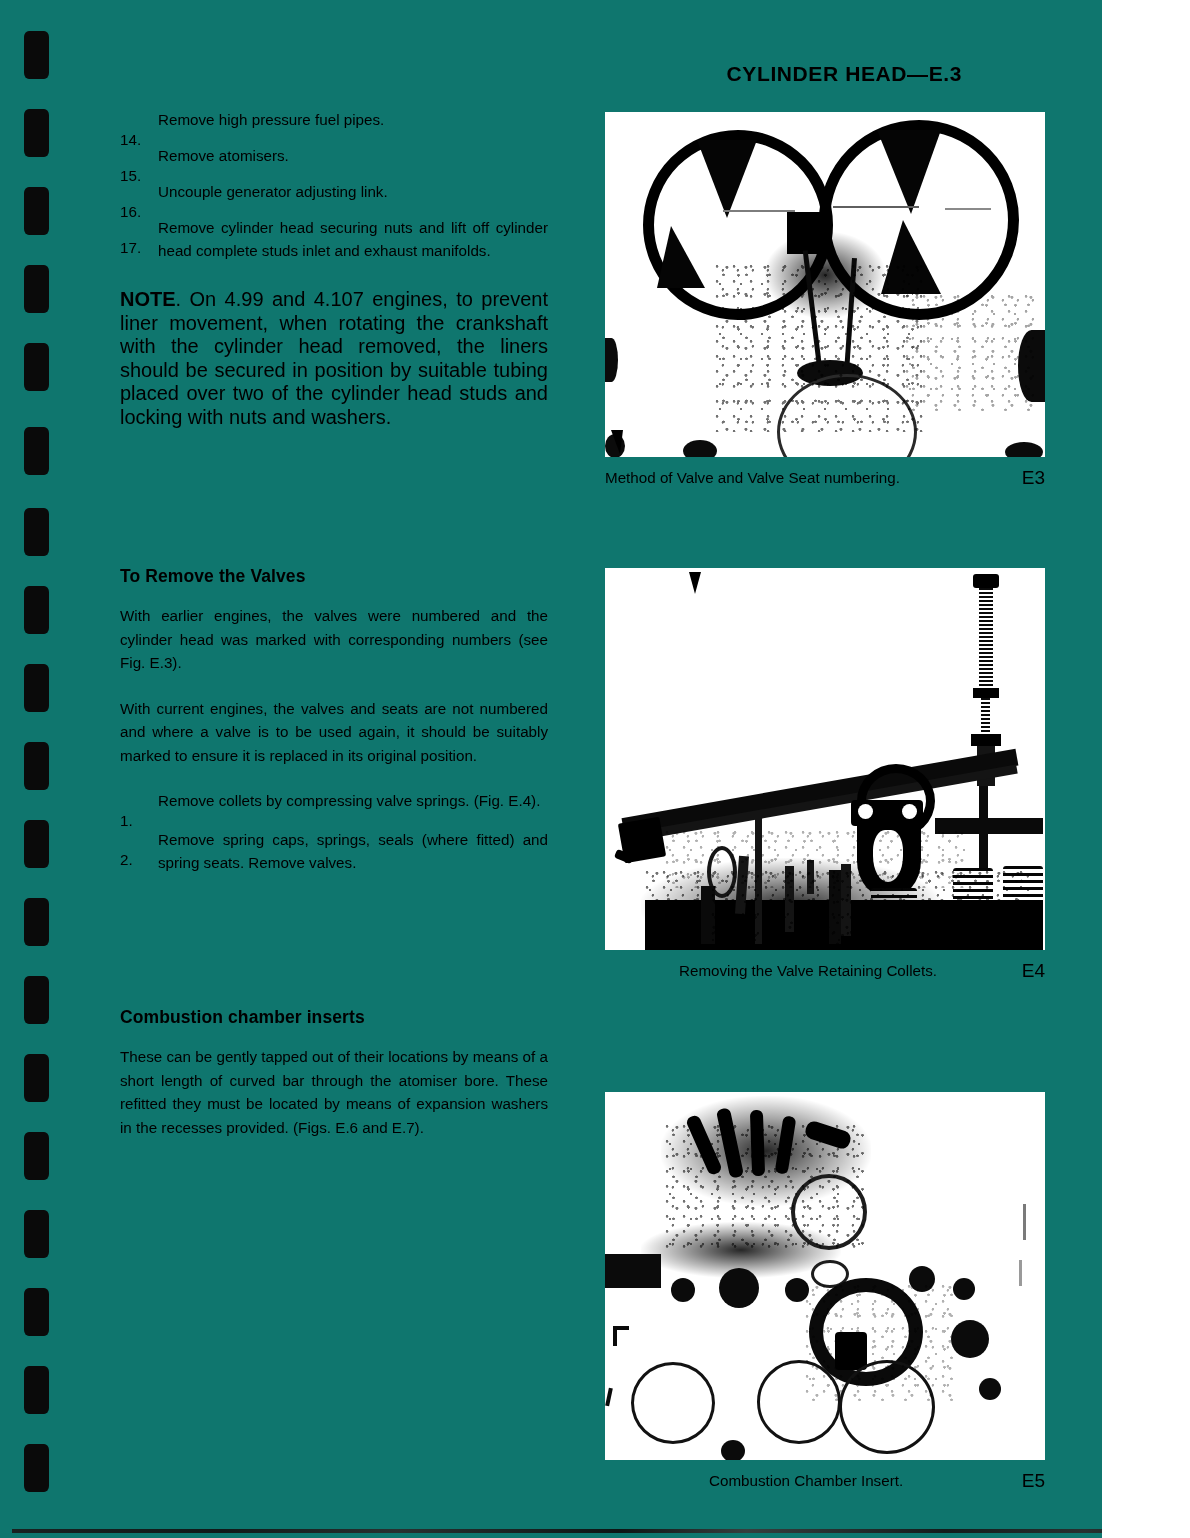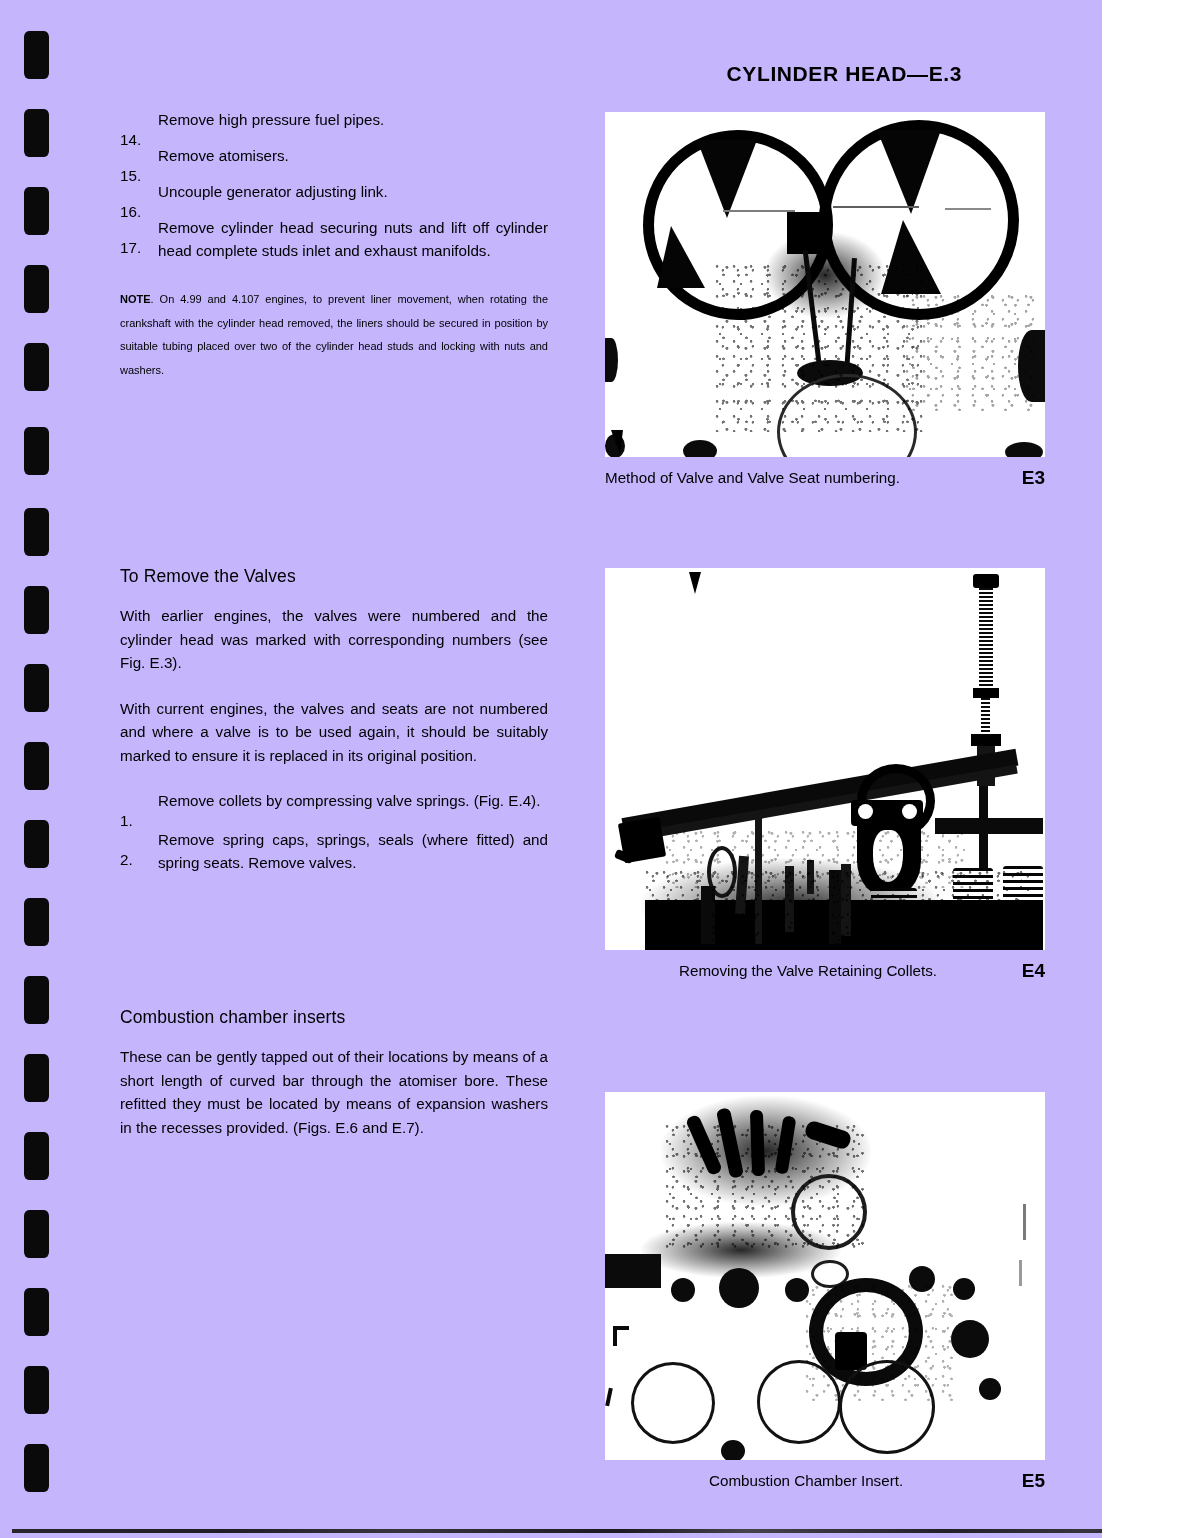"CYLINDER HEAD—E.3" .page { background: #c4b5fd -> #0f766e }
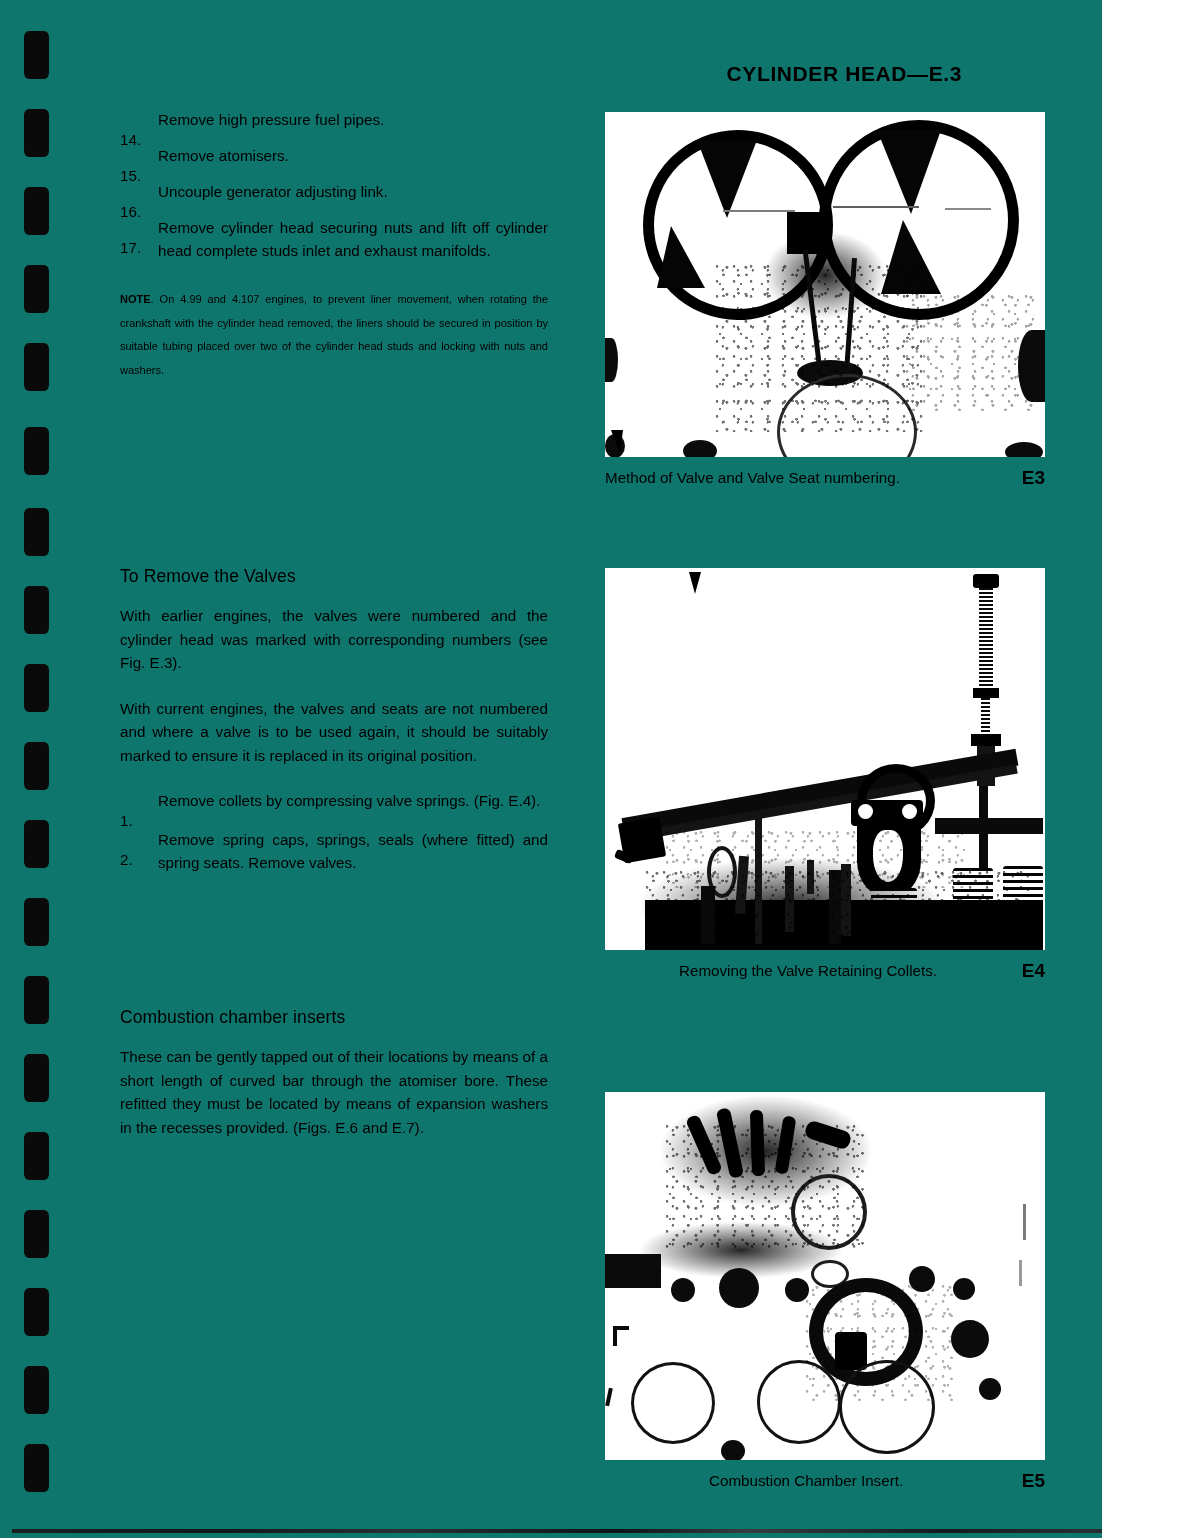"NOTE. On 4.99 and 4.107" .note-para { font-size: 11px -> 20px }
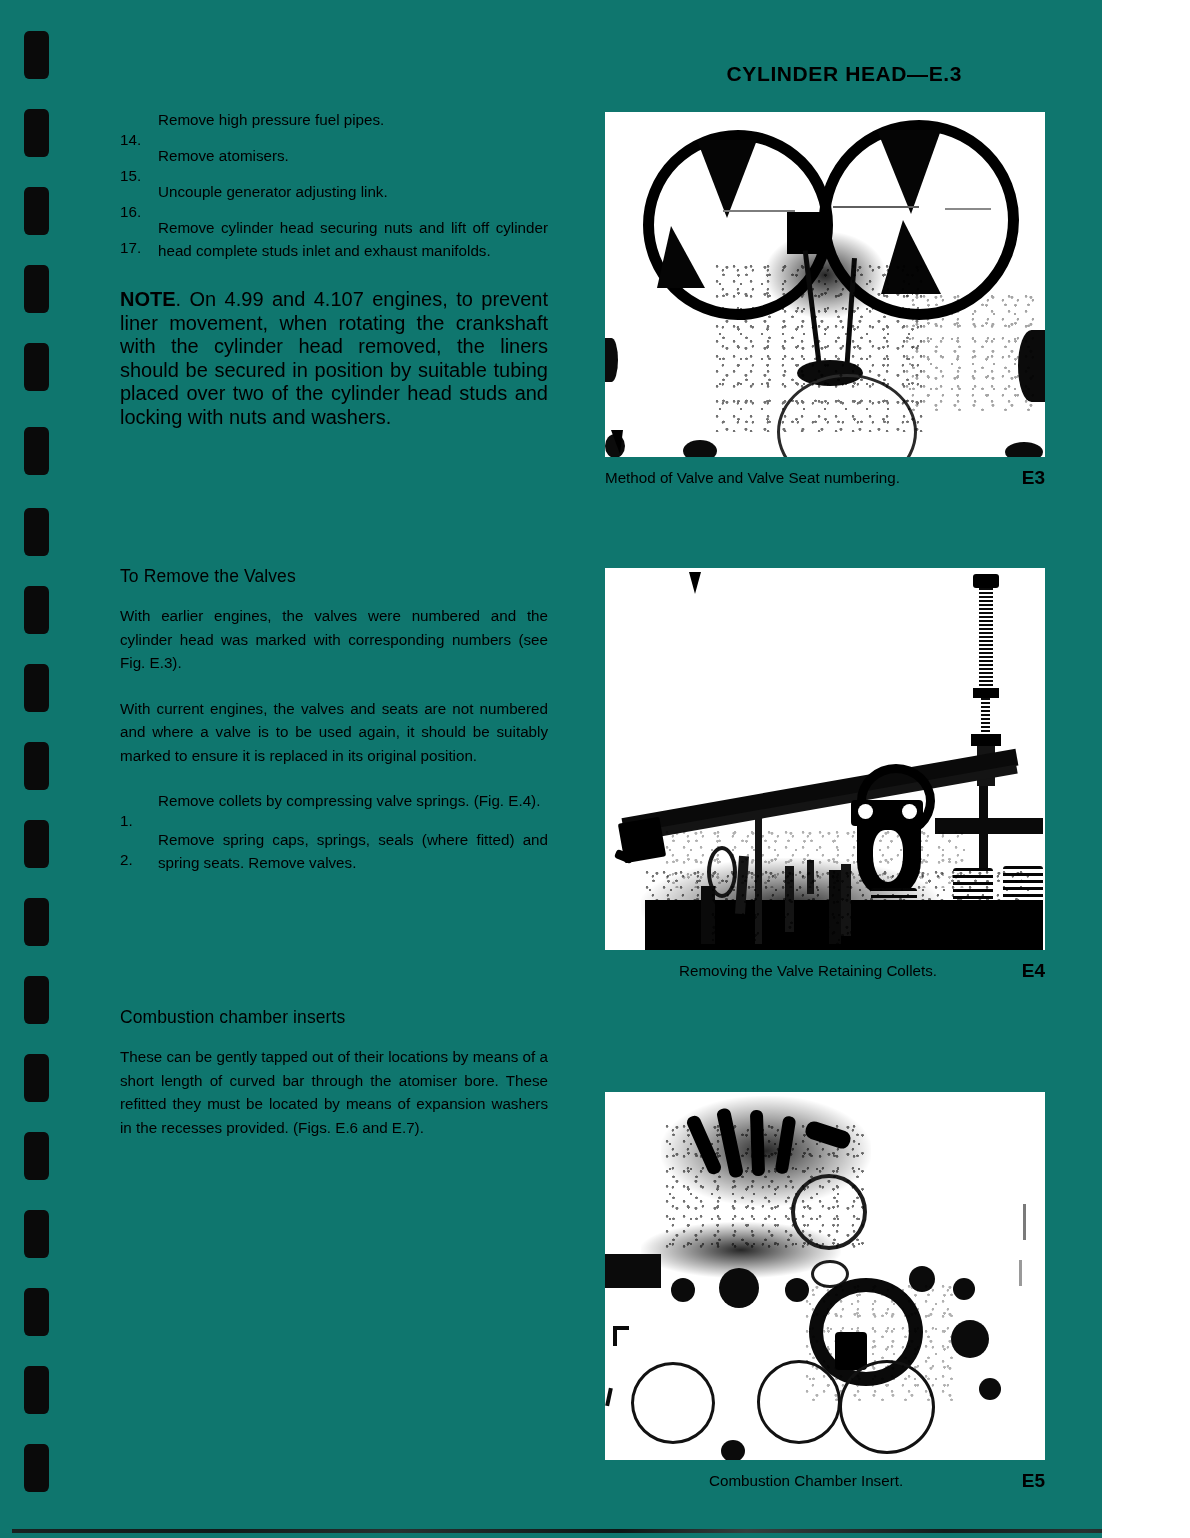"E3" .figure-caption .cap-ref { font-weight: bold -> normal }
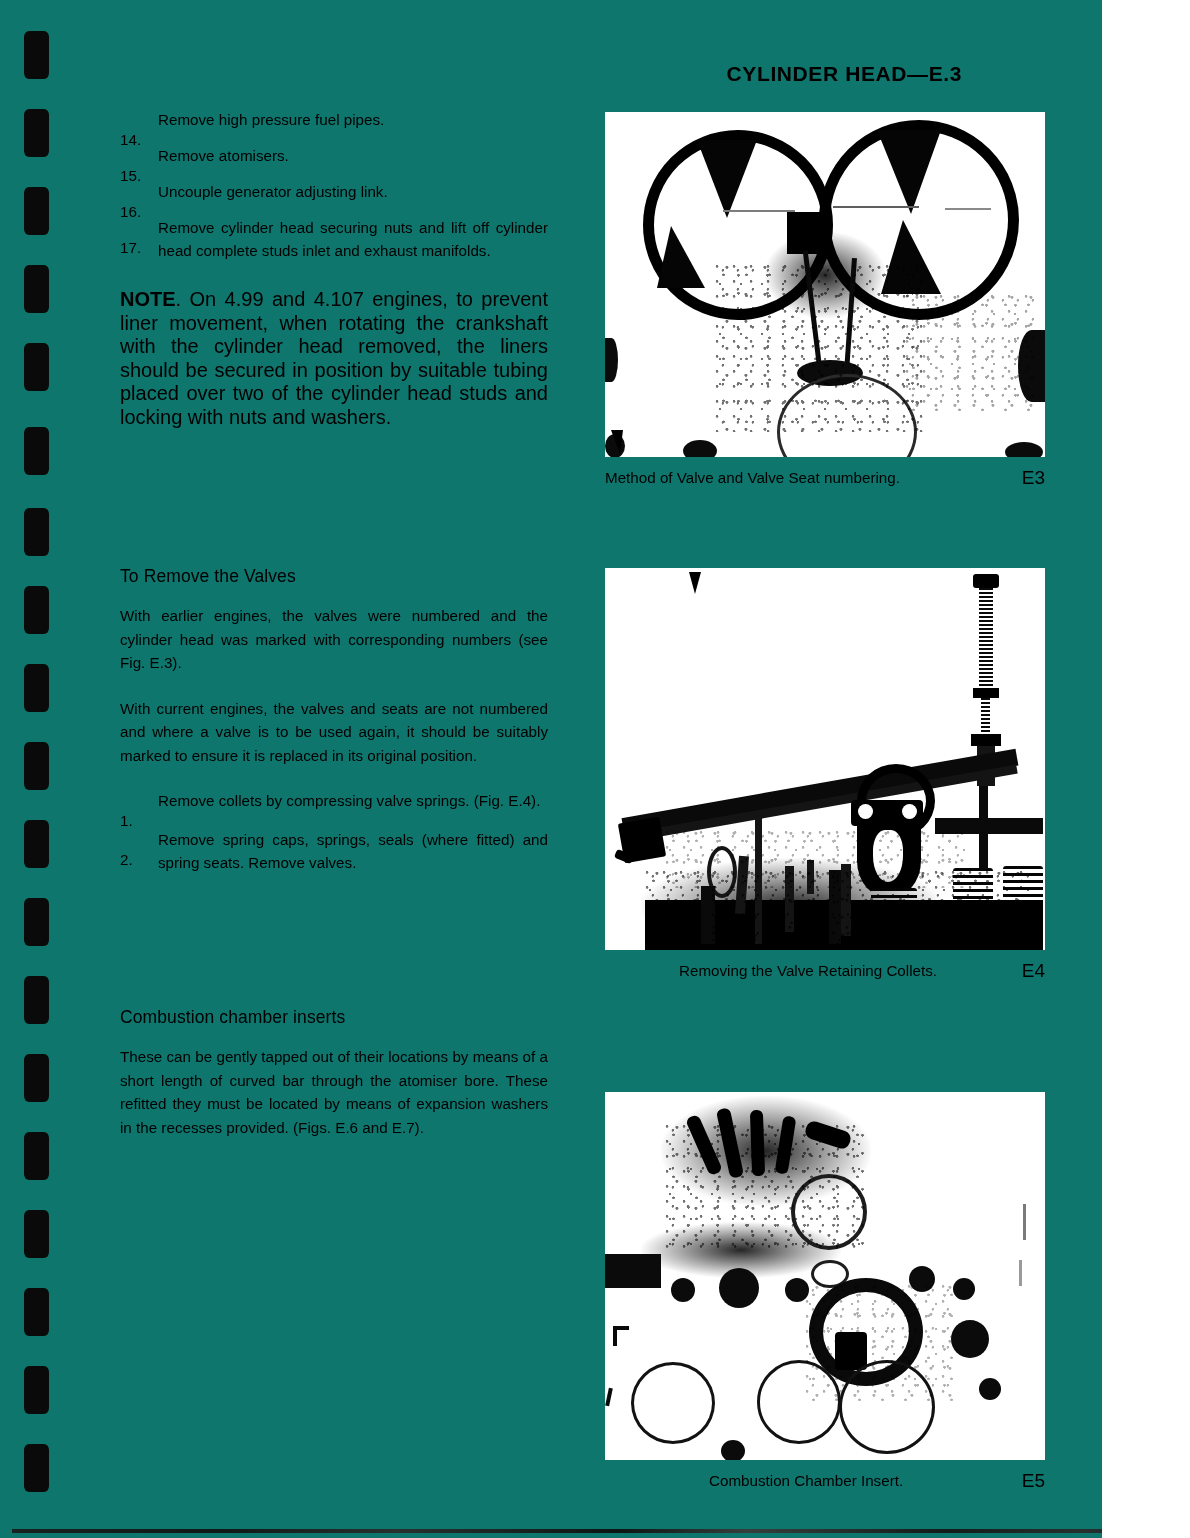"To Remove the Valves" .section-heading { font-weight: normal -> bold }
